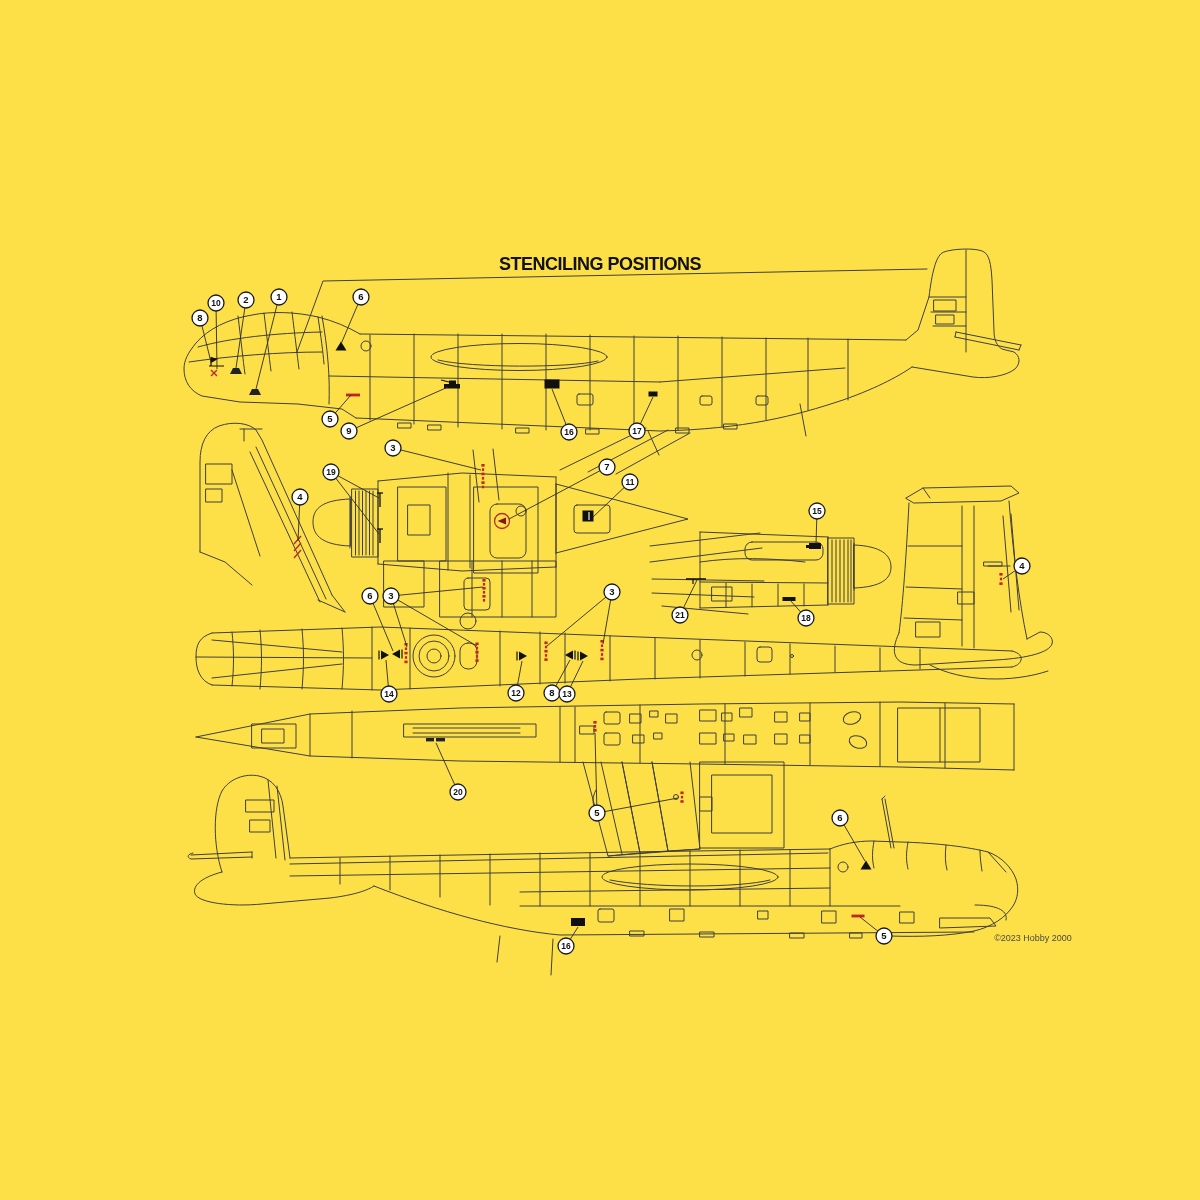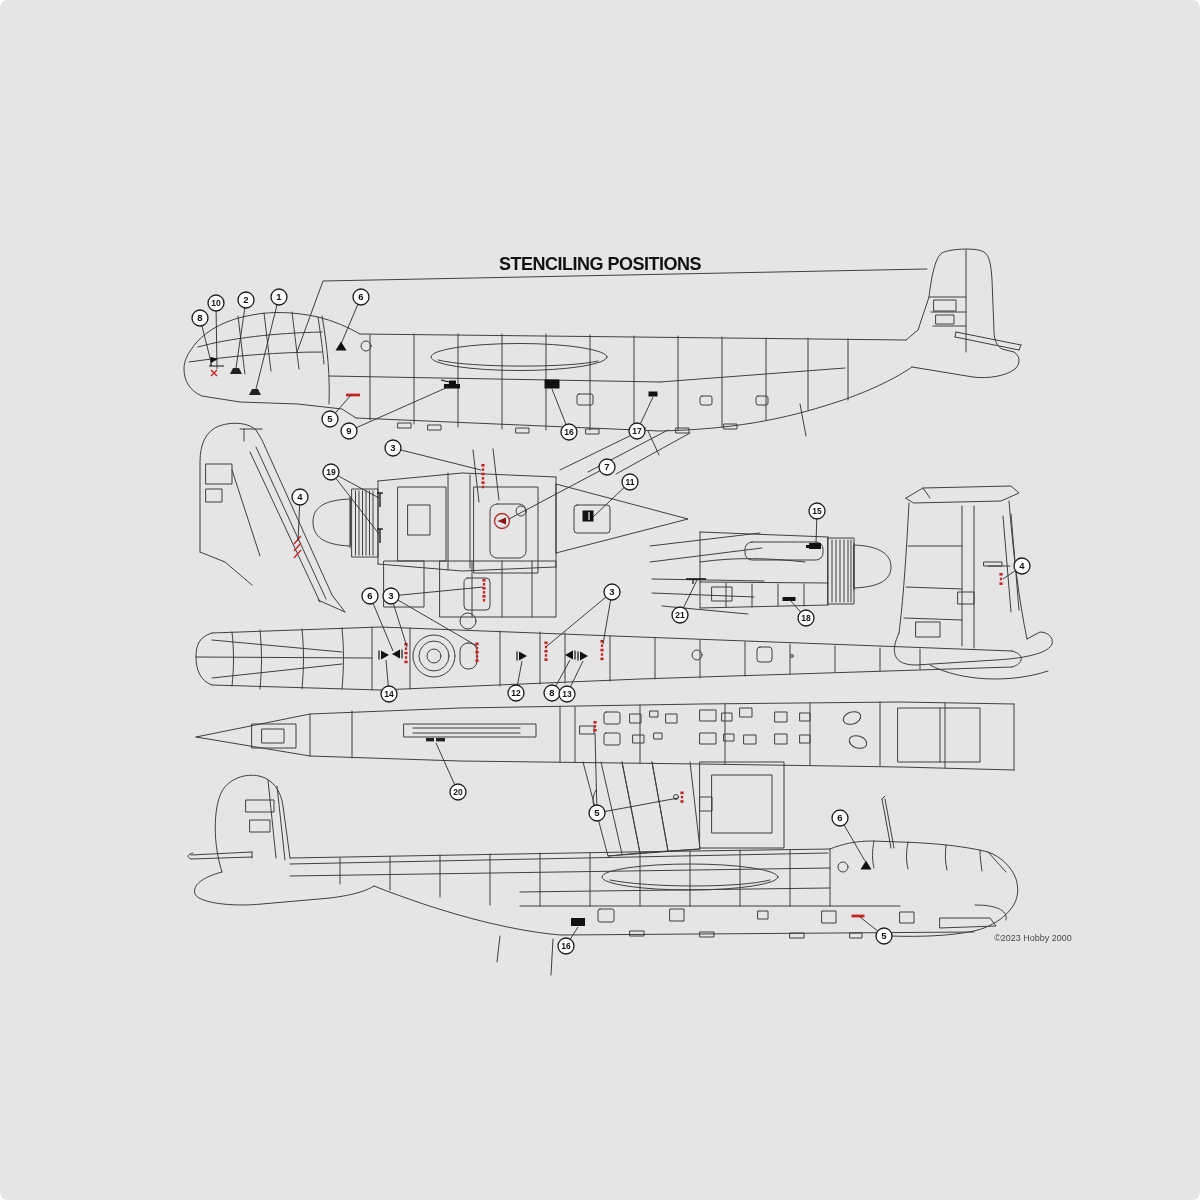"STENCILING POSITIONS" #page { background: #e5e5e5 -> #fde047; border-radius: 8px -> none }
